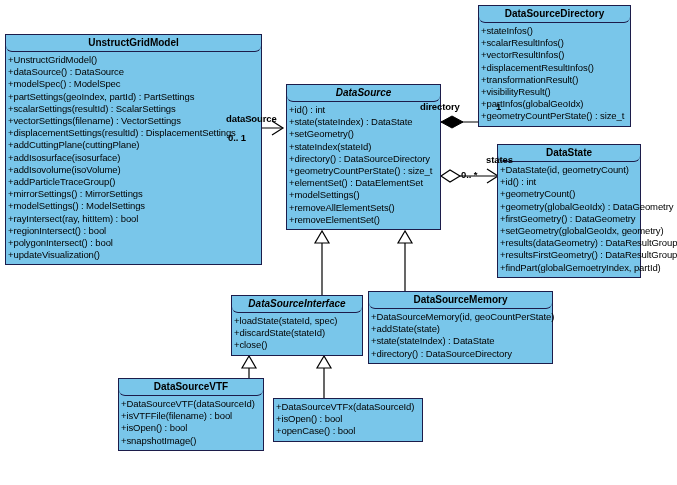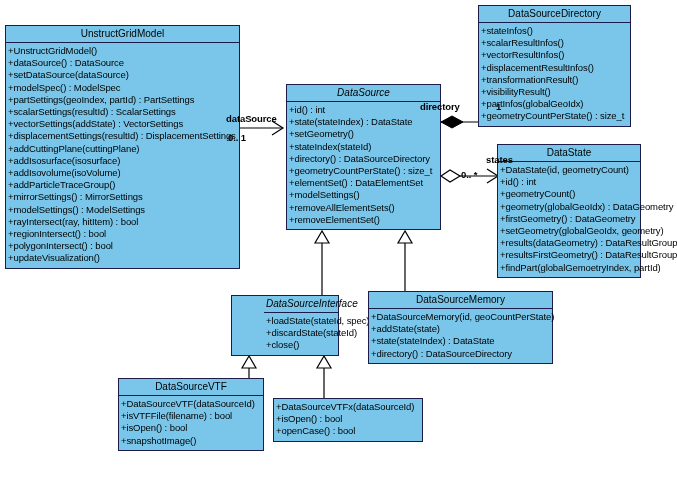"DataSourceDirectory" .uml-title { border-radius: none -> 6px; font-weight: normal -> bold }
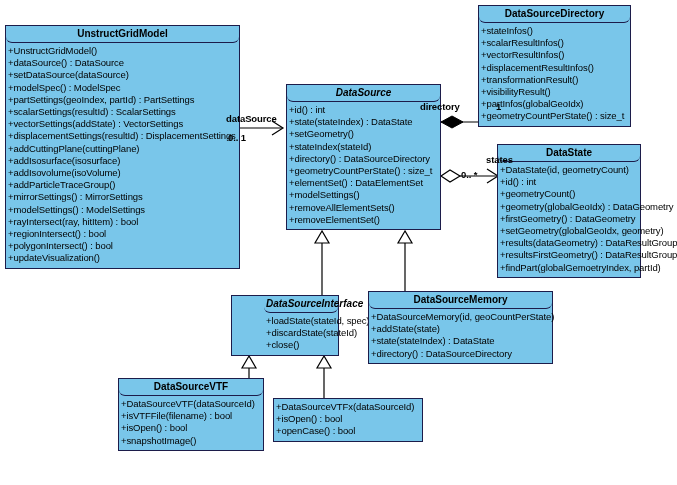"UnstructGridModel" div.uml-class { top: 25px -> 34px; width: 235px -> 257px }
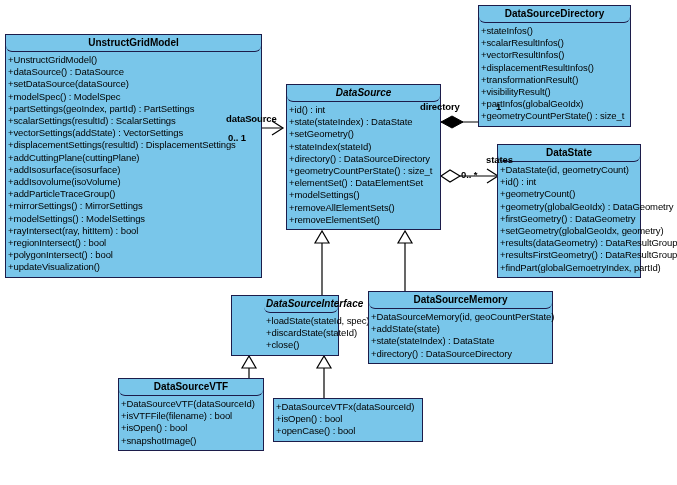"+setDataSource(dataSource)" div.uml-member { html: <div>+setDataSource(dataSource)</div> -> none }
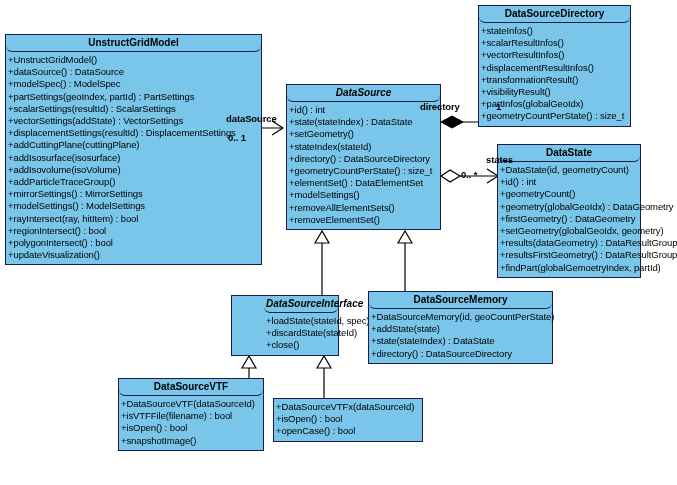"+vectorSettings(addState) :" div.uml-member { text: addState -> filename }
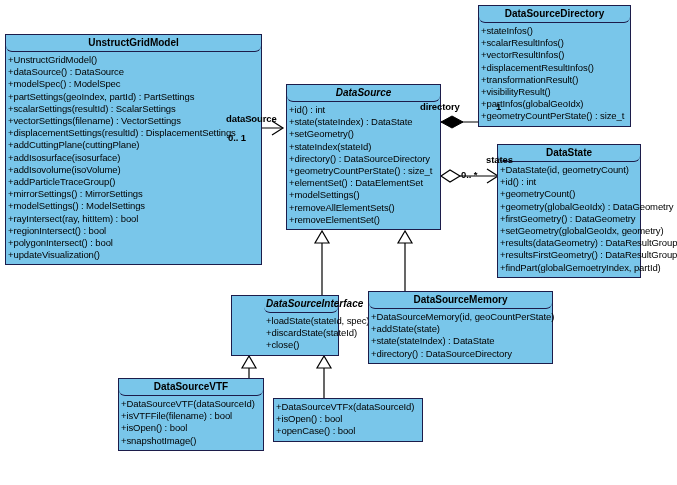"DataSourceInterface" div.uml-class { padding-left: 32px -> none; width: 108px -> 132px }
